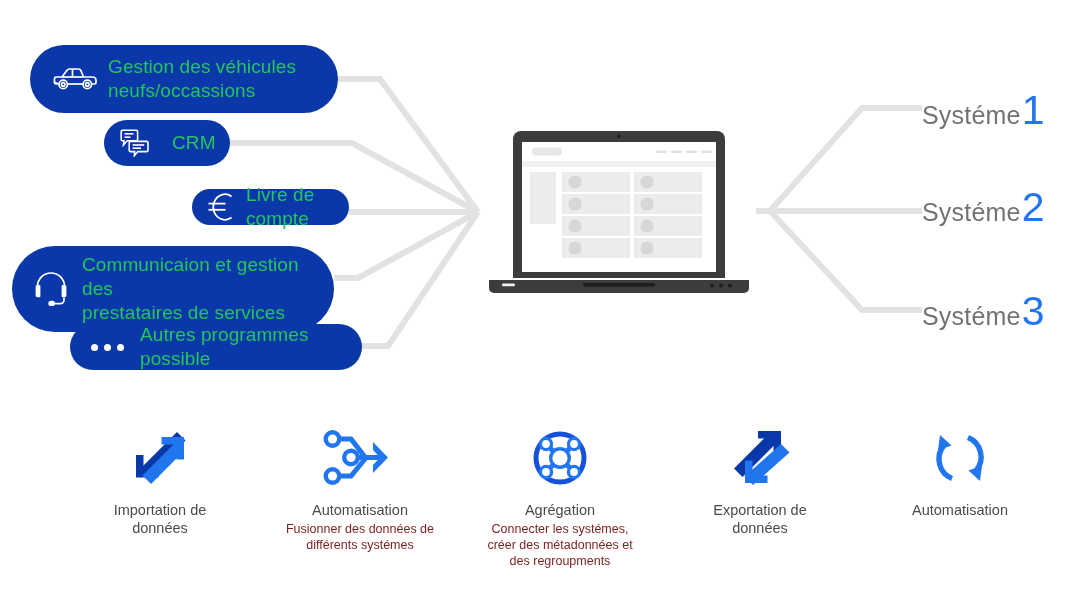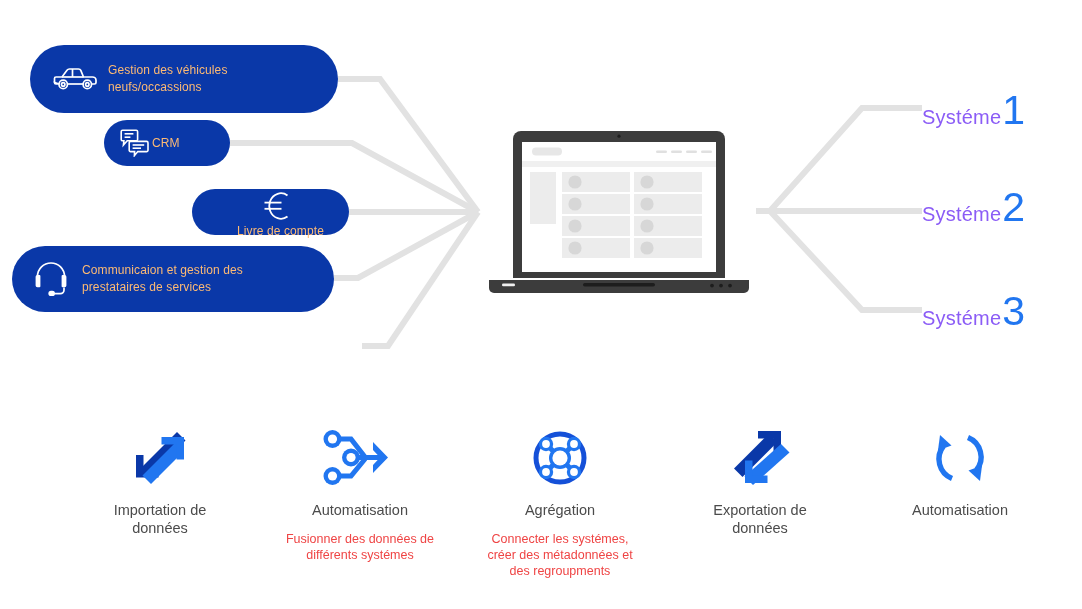"Gestion des véhicules" .pill .pill-label { color: #fdba74 -> #22c55e; font-size: 12px -> 19px; line-height: 17px -> 24px }
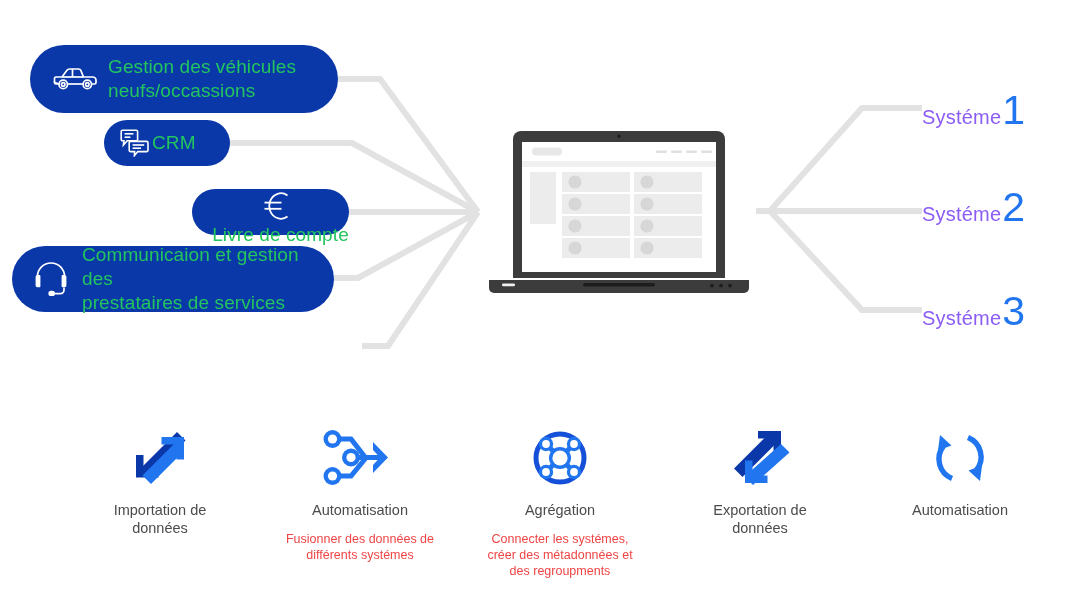"Systéme" .system .sys-word { color: #8b5cf6 -> #737373; font-size: 20px -> 25px }
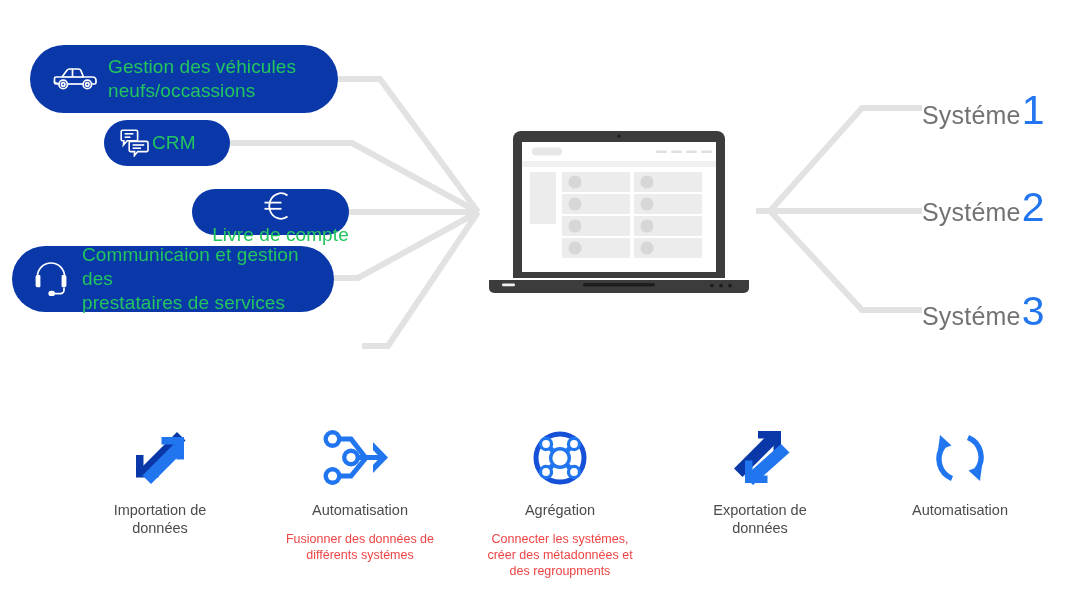"CRM" #pill-crm .pill-label { margin-left: none -> 20px }
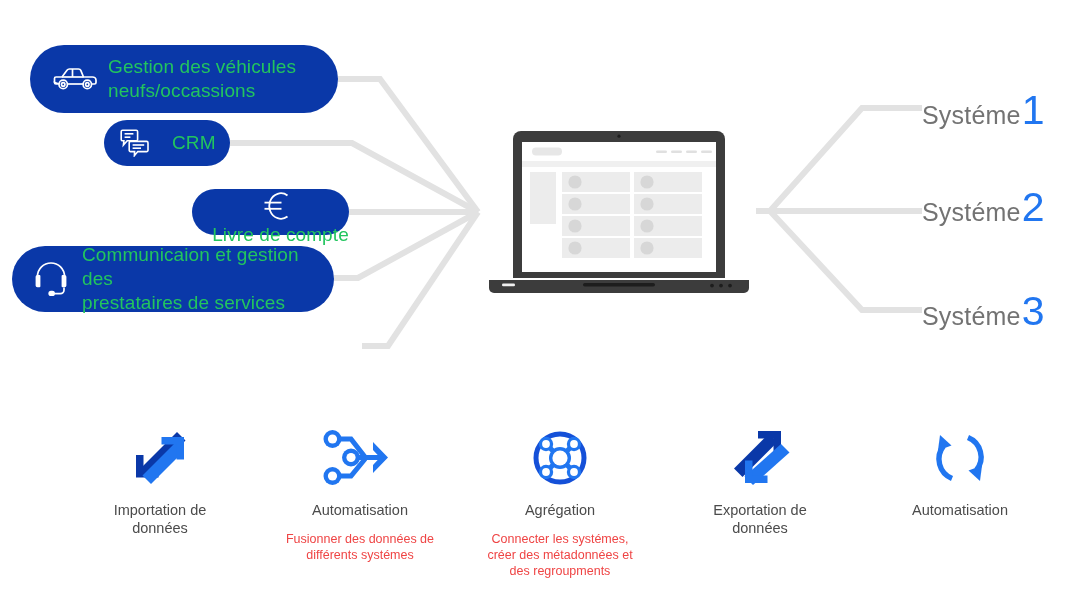"Livre de compte" #pill-ledger { flex-direction: column -> none; height: 46px -> 36px }
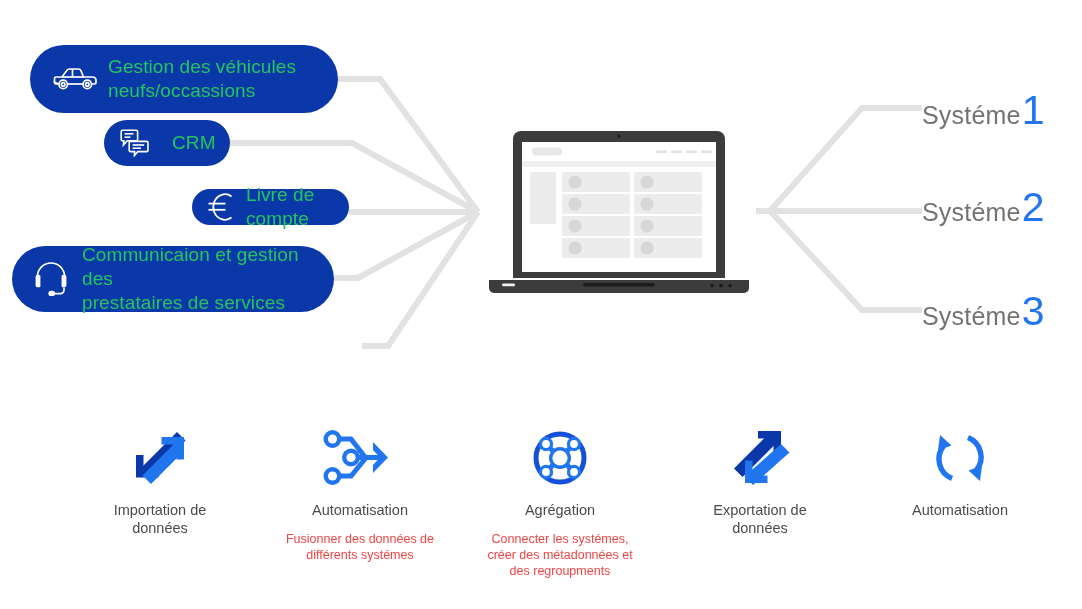"Communicaion et gestion des" #pill-comm { height: 66px -> 86px }
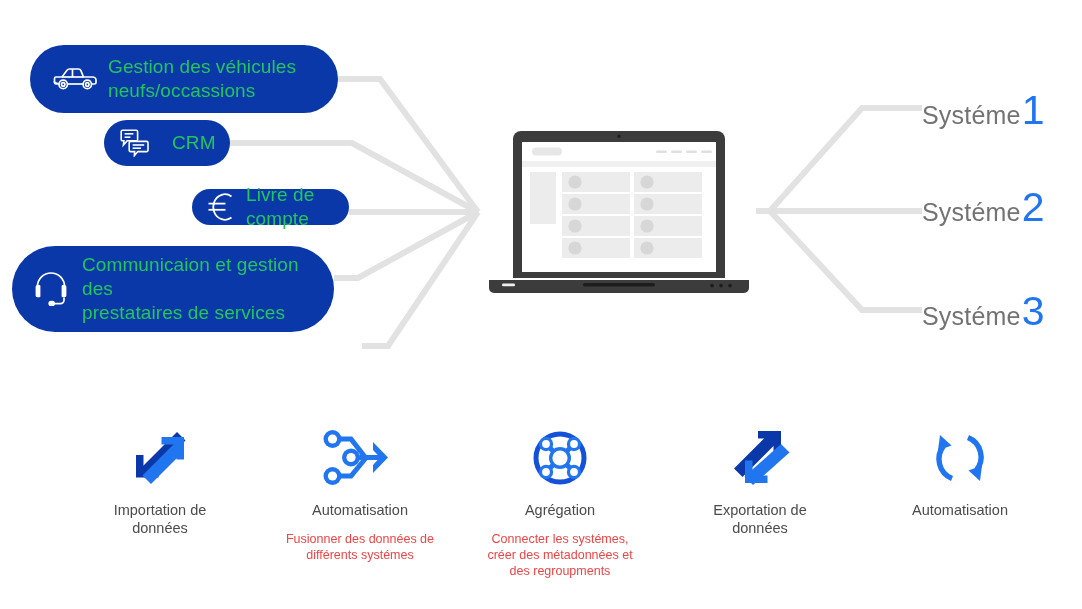"Autres programmes possible" div.pill { html: none -> <div> <span> <span> <i></i> <i></i> <i></i> </span> </span> <span>Autres programmes possible</span> </div> }
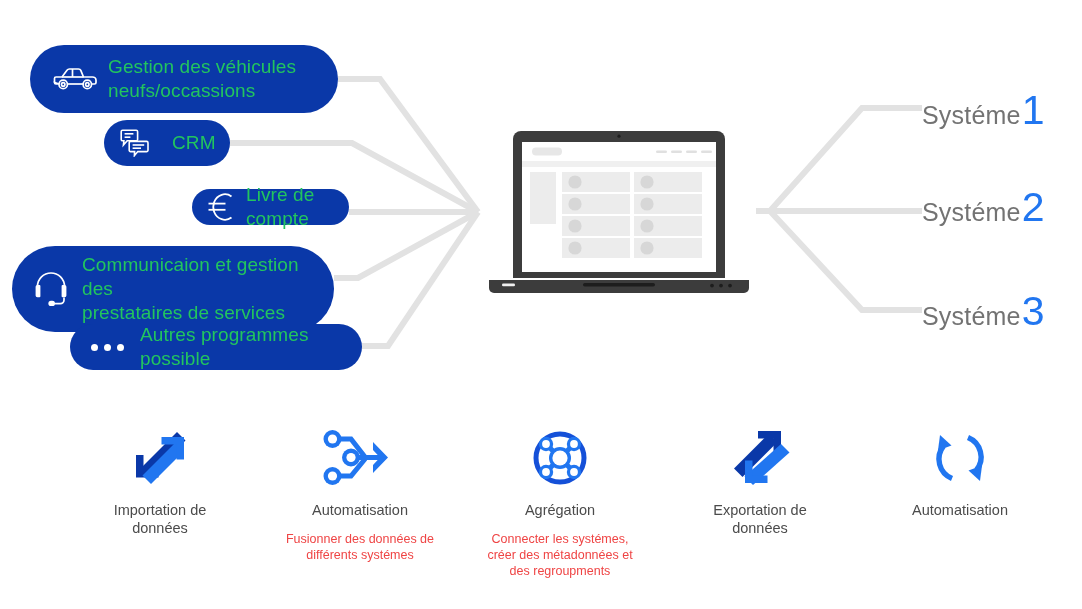"Fusionner des données de différents" .step-desc { color: #ef4444 -> #7f1d1d; margin-top: 12px -> 2px }
